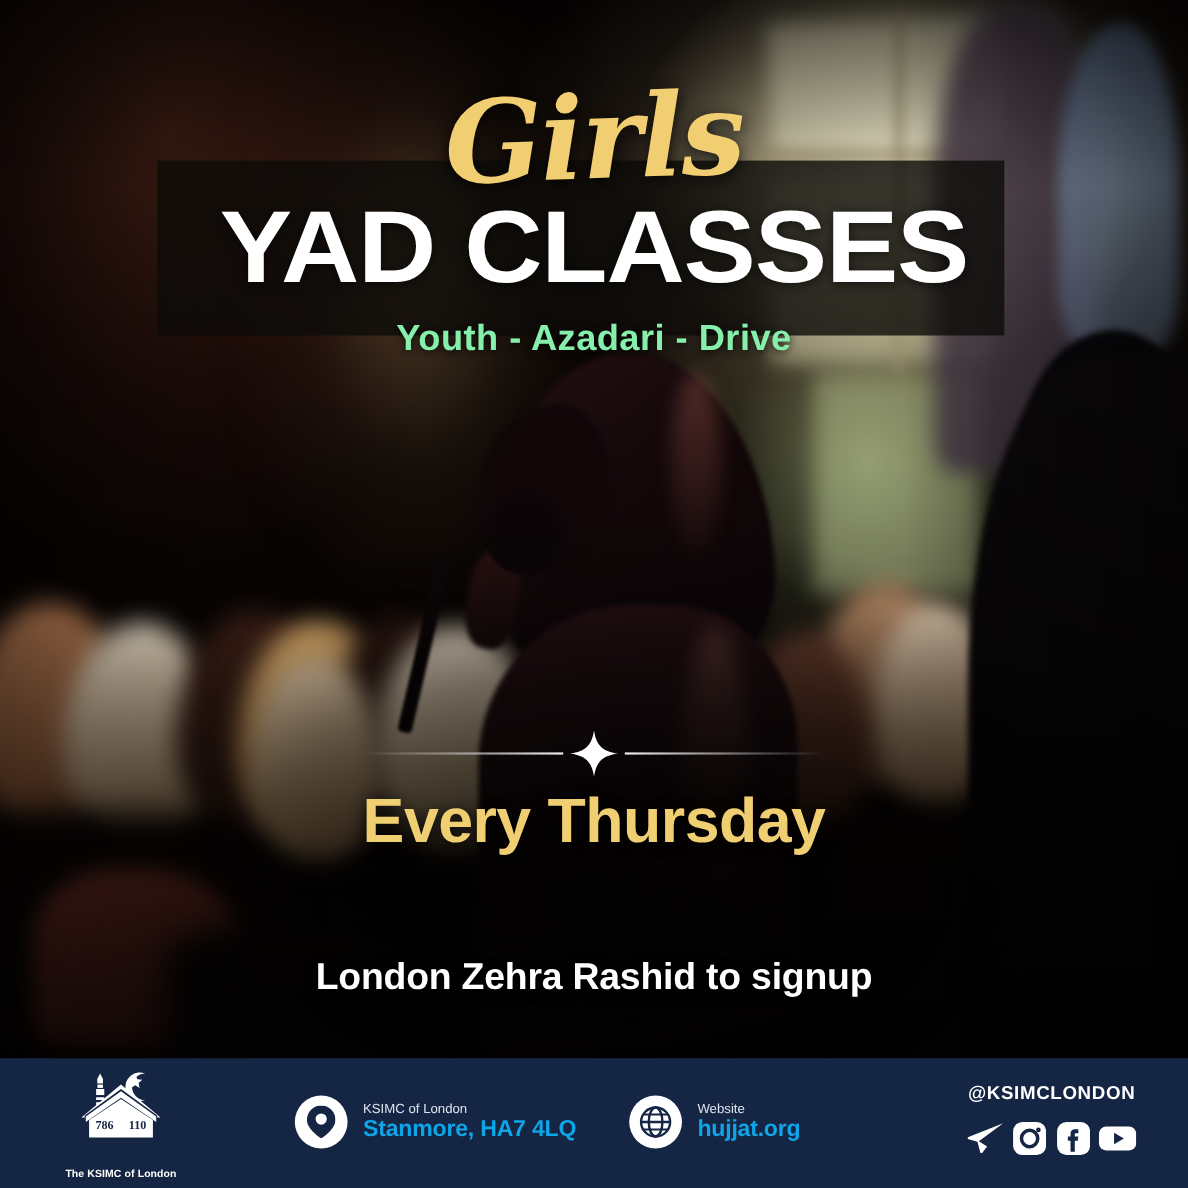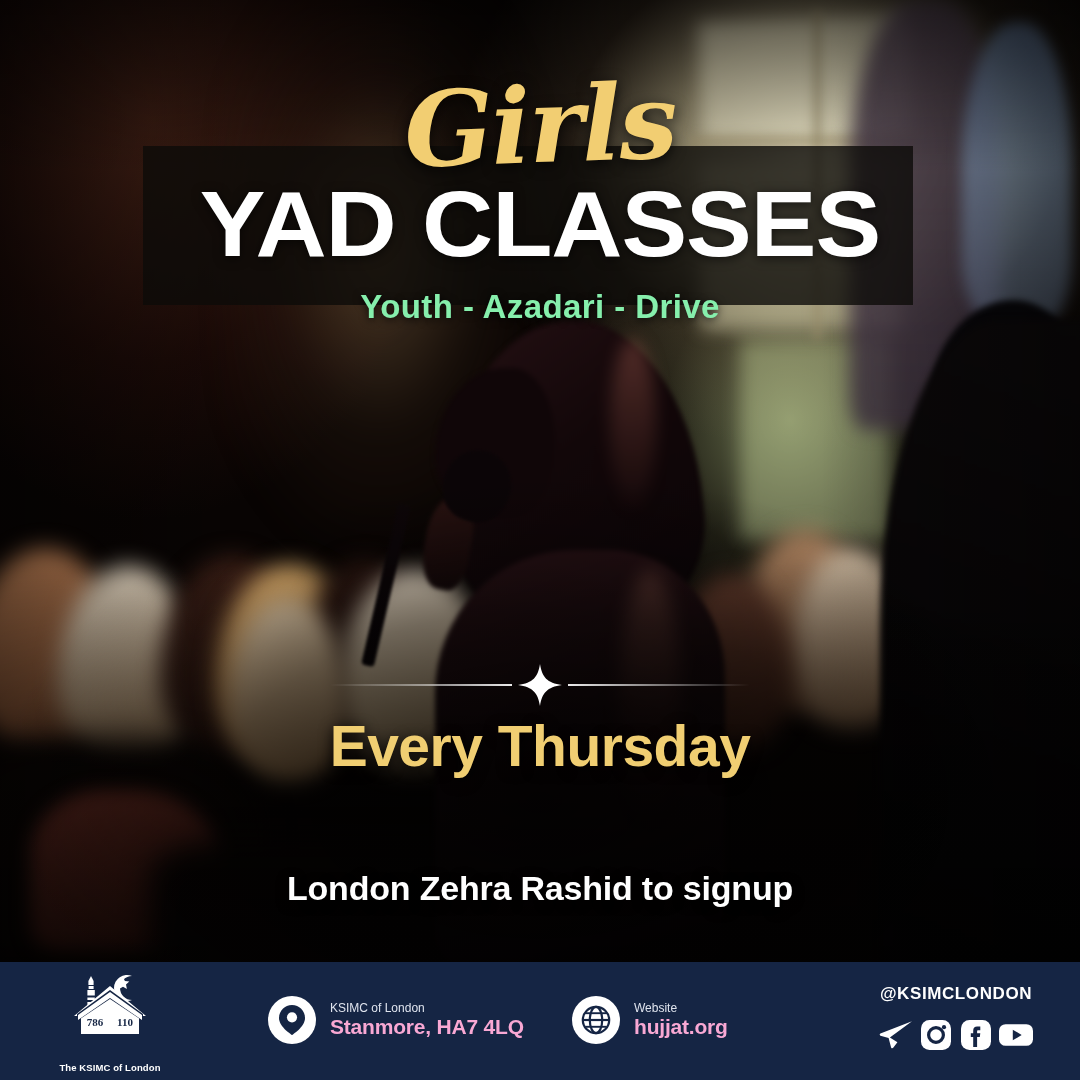"Stanmore, HA7 4LQ" .ftext .val { color: #f9a8d4 -> #0ea5e9 }
